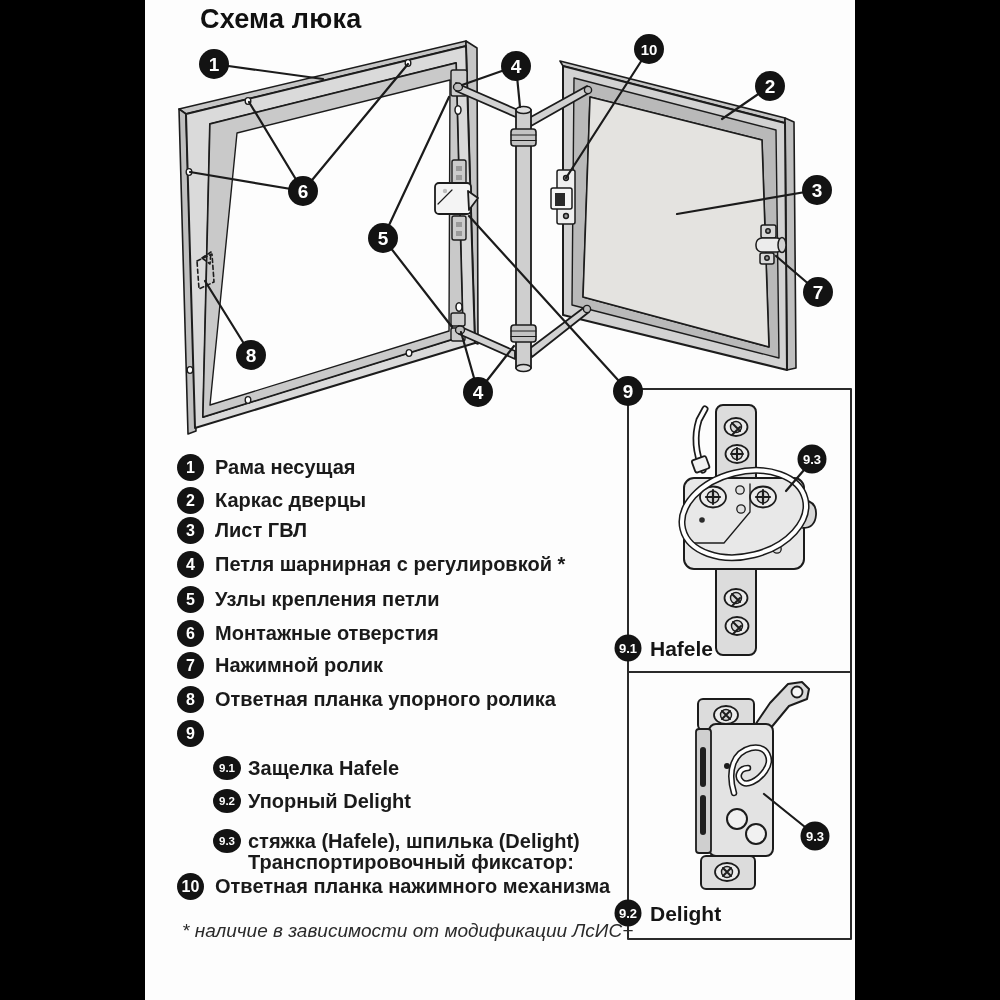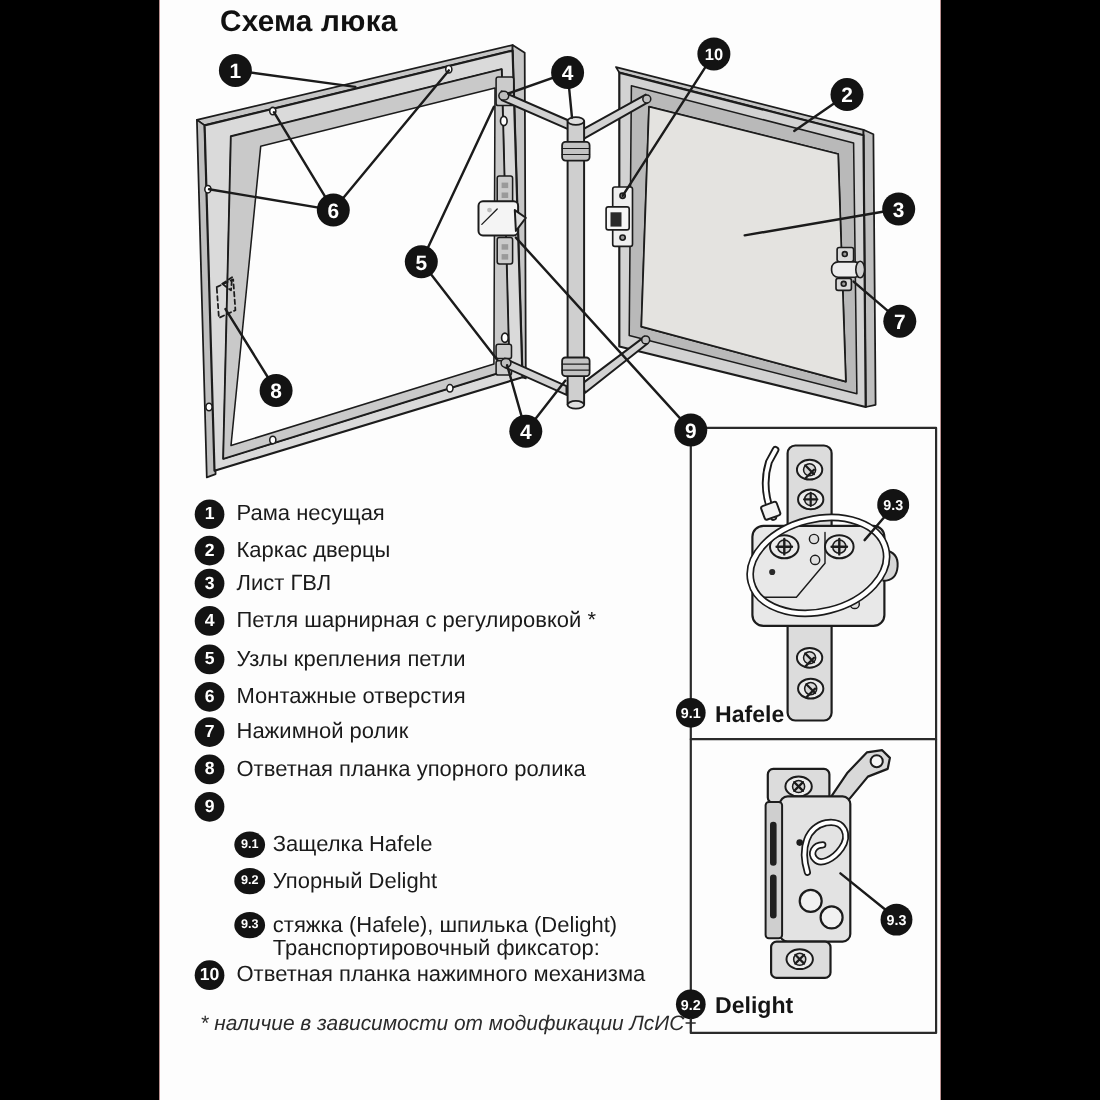"Схема люка" .stage { background: #ef4444 -> #eab308; width: 1000px -> 928px }
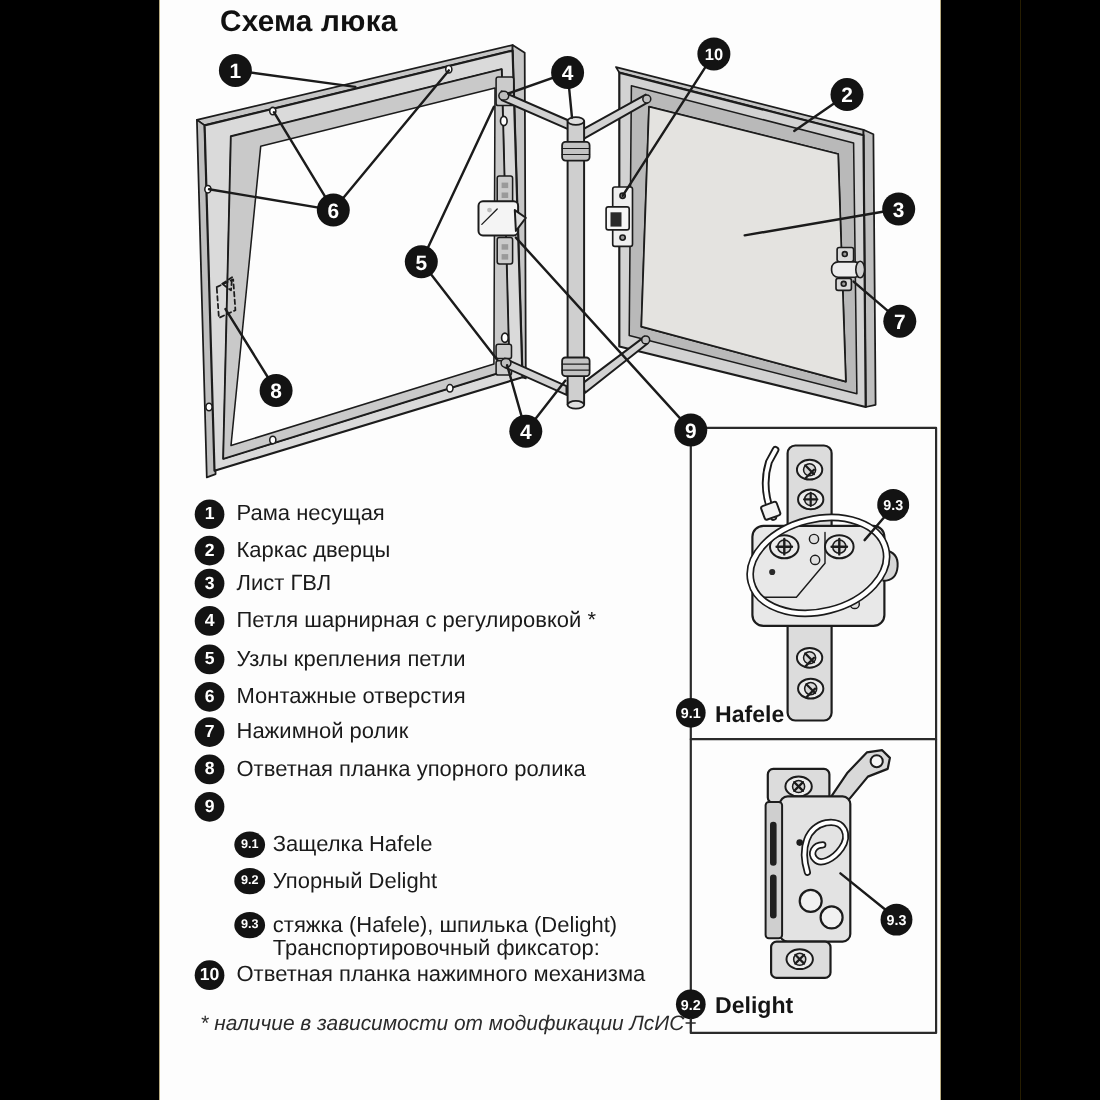"Рама несущая" .lrow .lbl { font-weight: 400 -> 700 }
